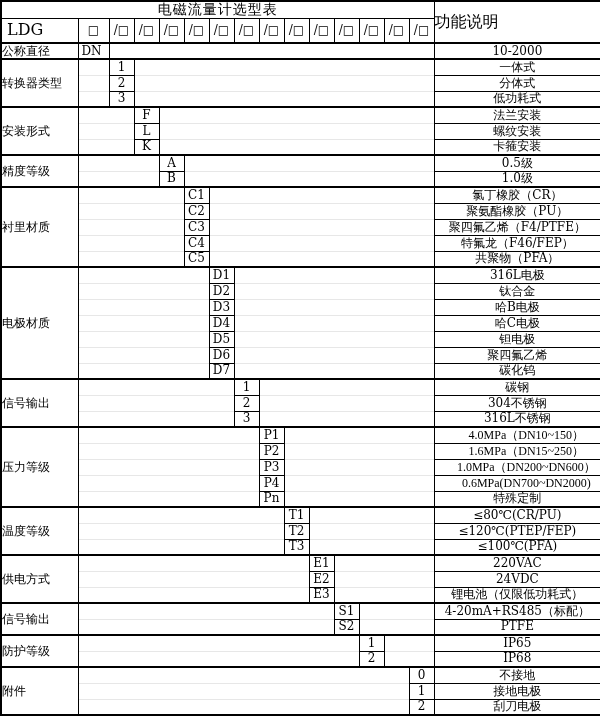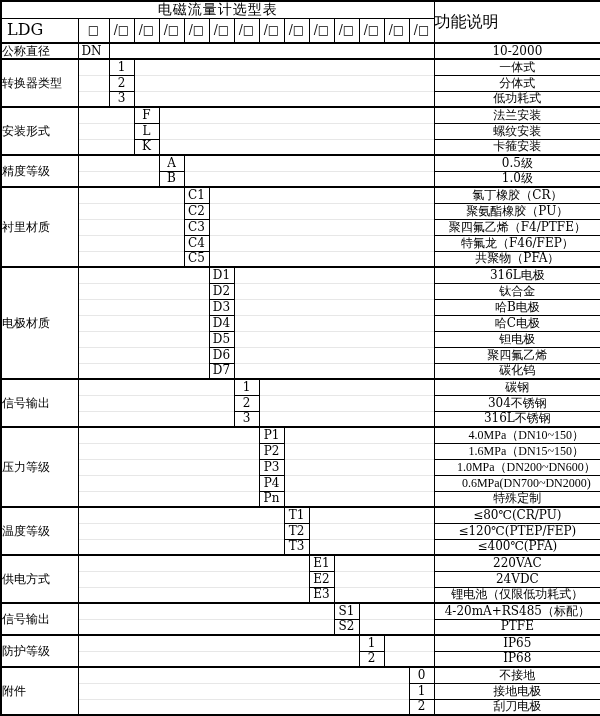"1.6MPa（DN15~150）" td.desc { text: 150 -> 250 }
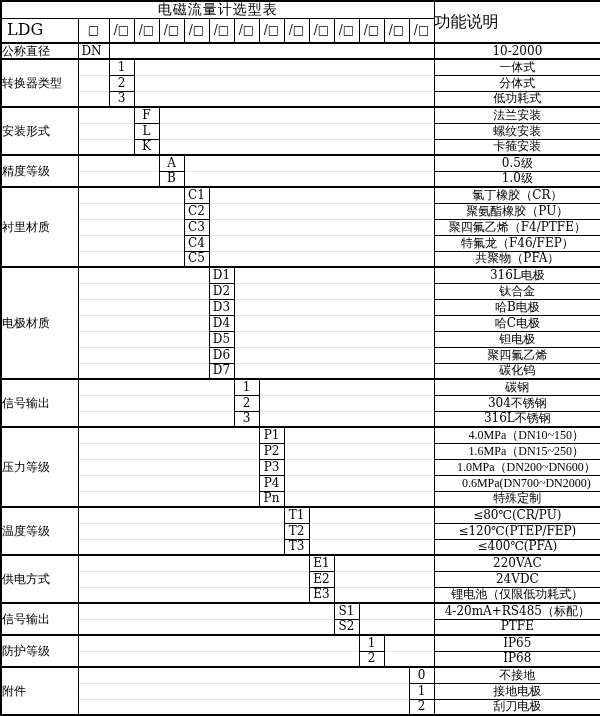"≤400℃(PFA)" td.desc { text: 400 -> 100 }
